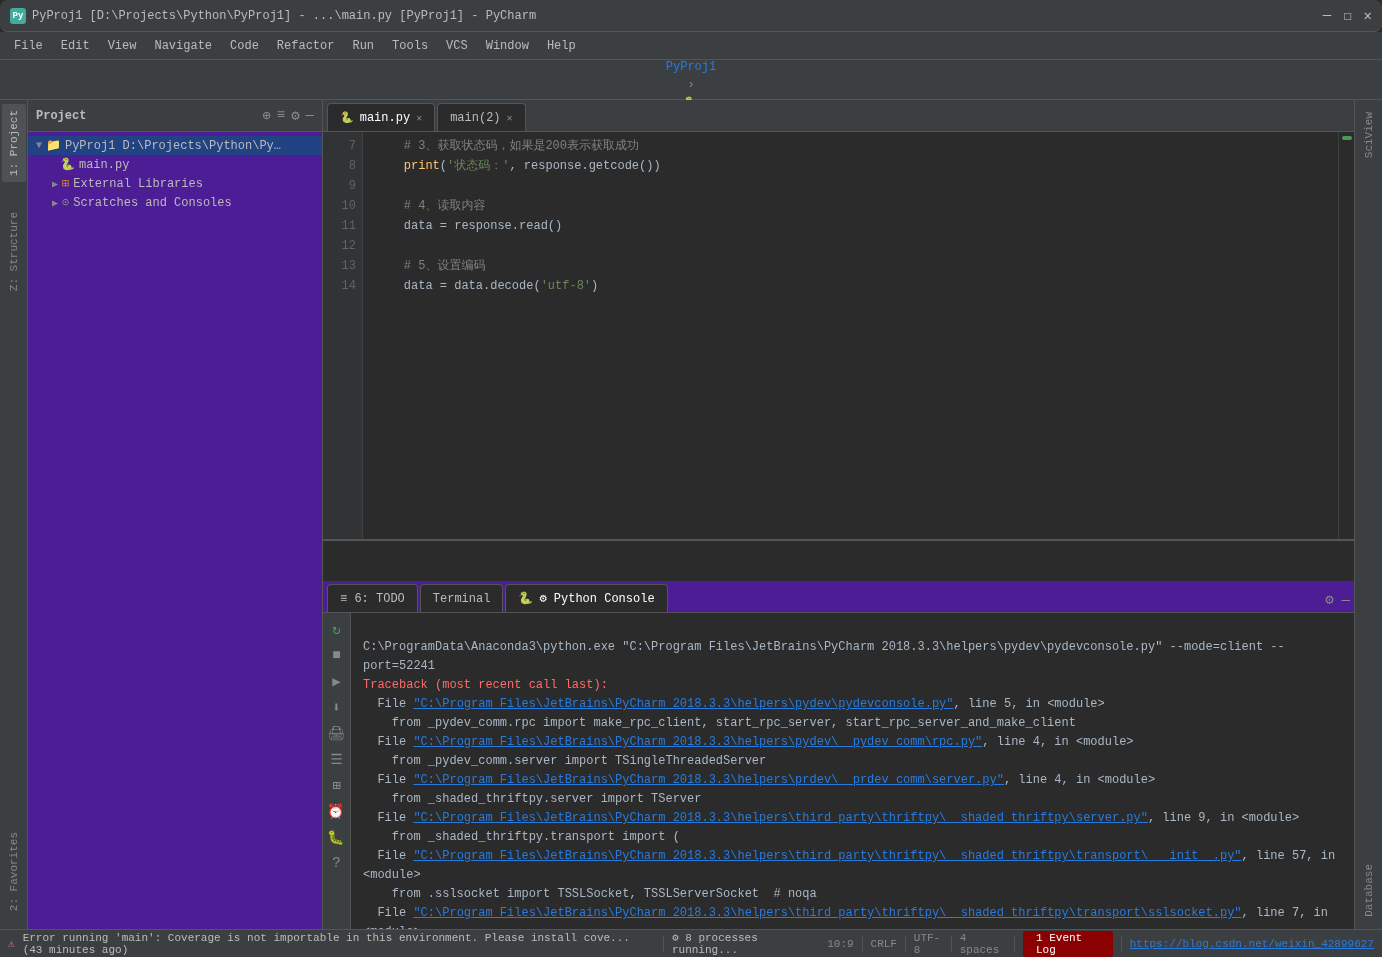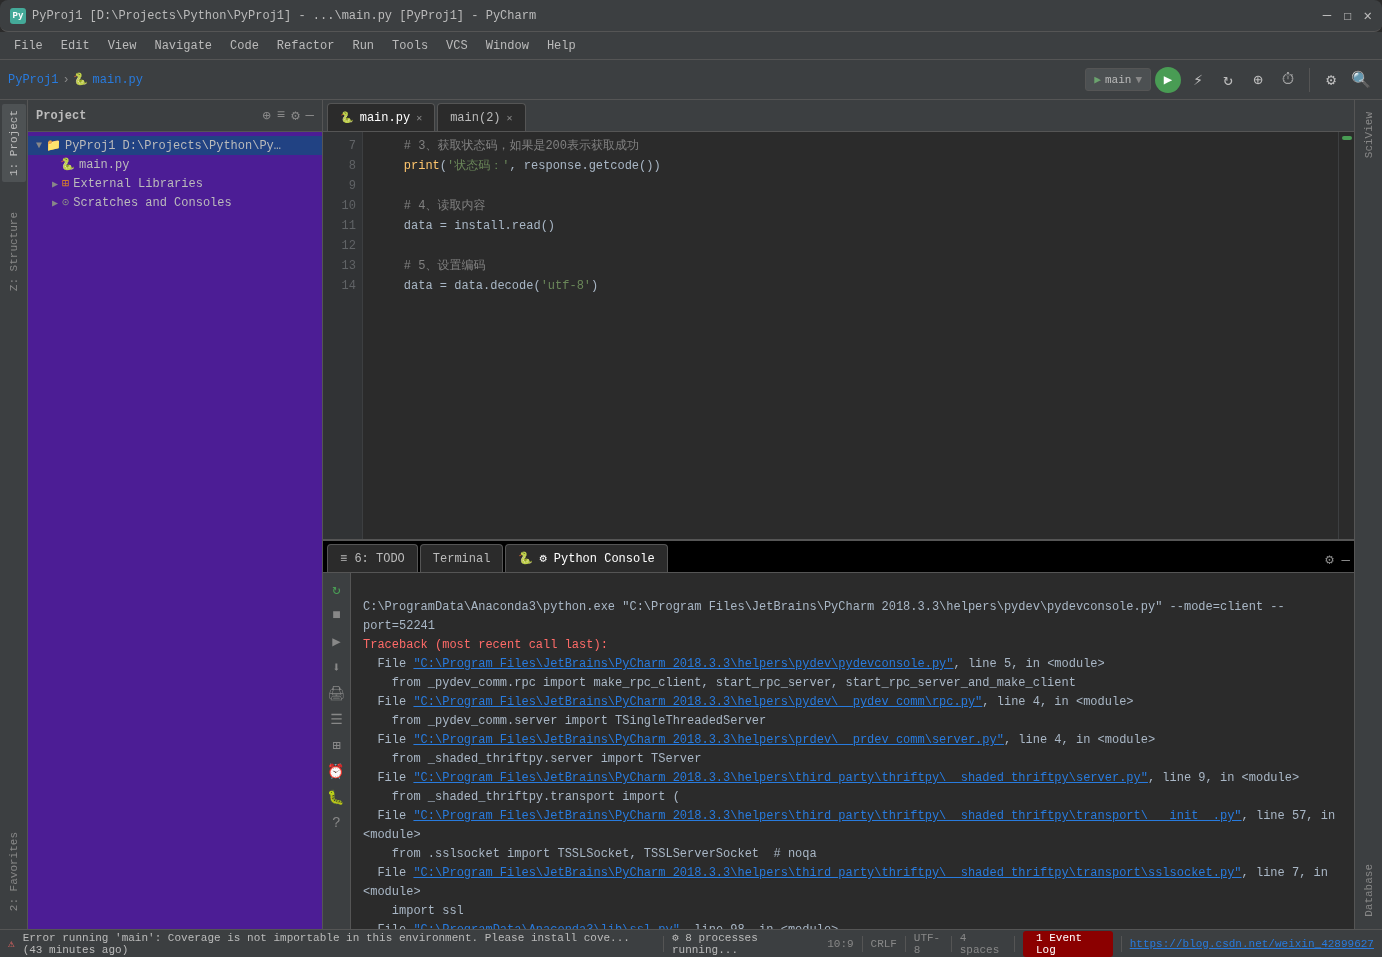"PyProj1" #toolbar { flex-direction: none -> column }
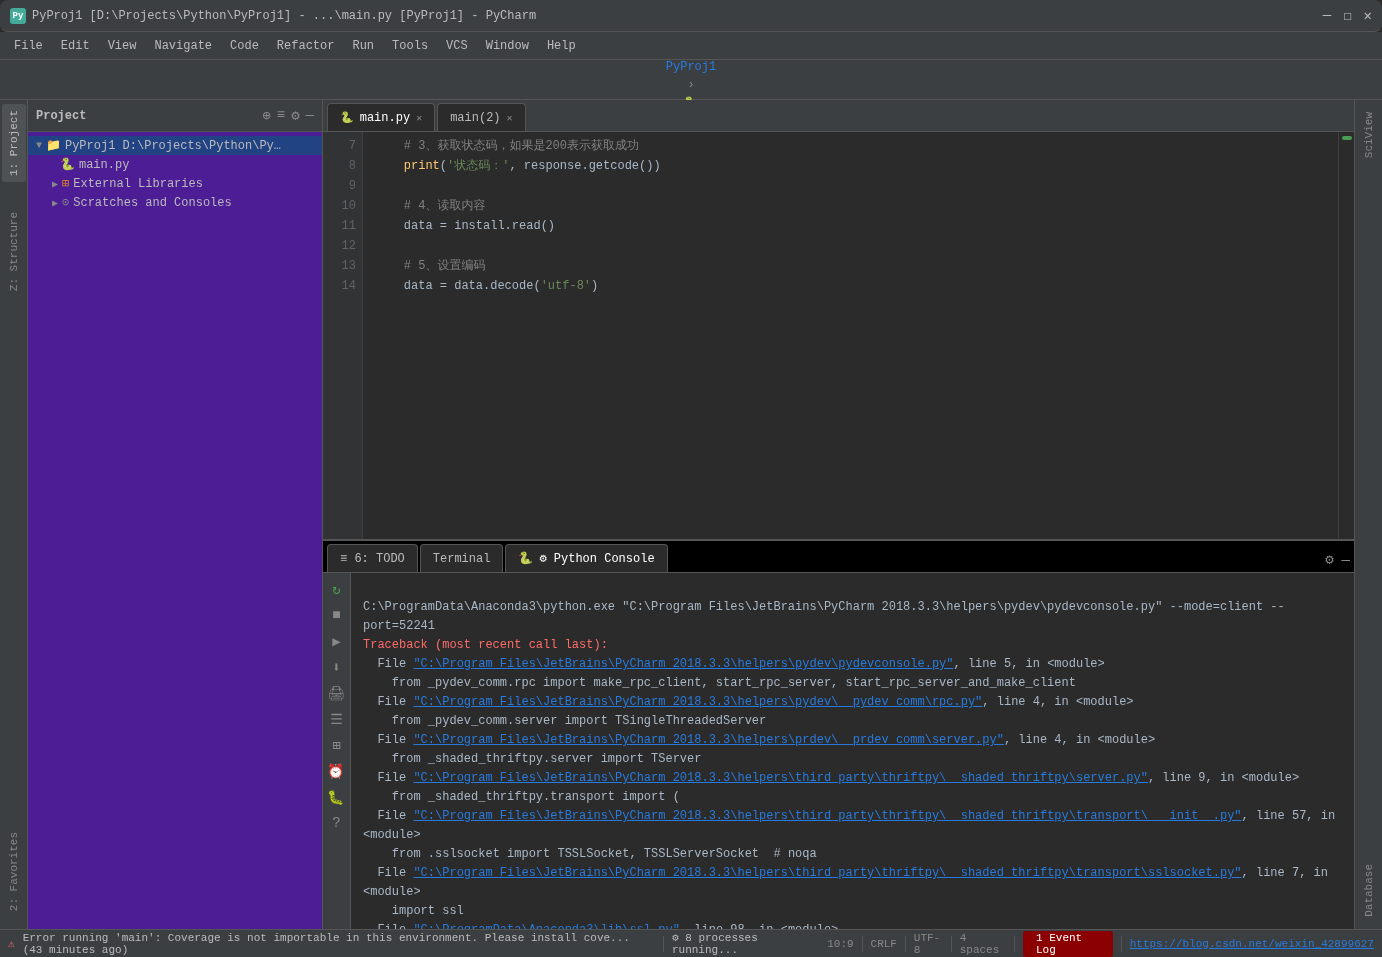"data = install.read()" span { text: install.read -> response.read }
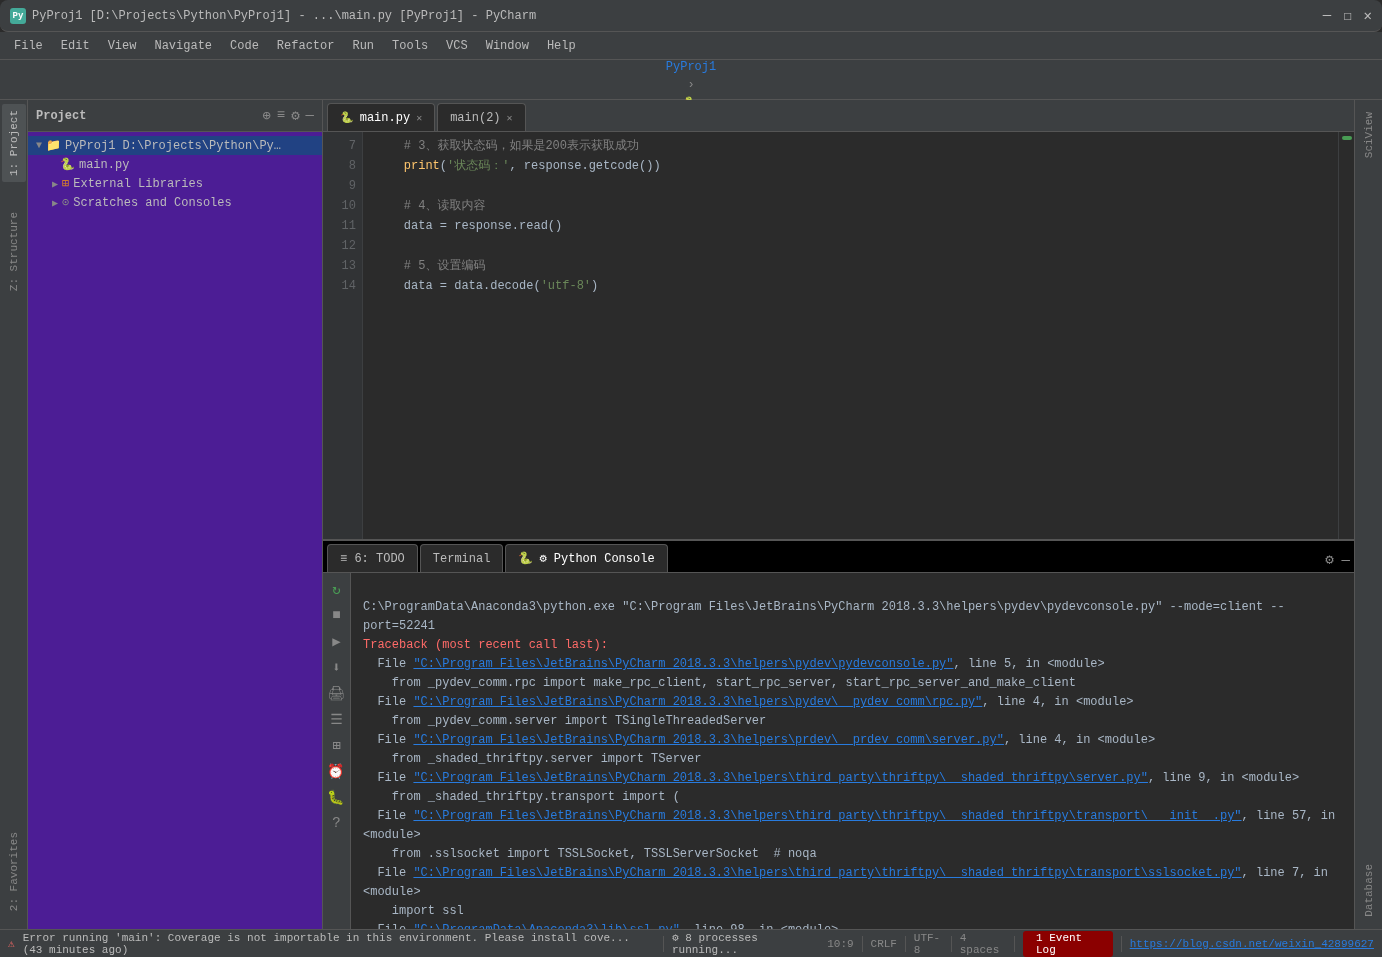"≡ 6: TODO" #bottom-tabs { background: #000000 -> #4c1d95; margin-top: none -> 40px }
